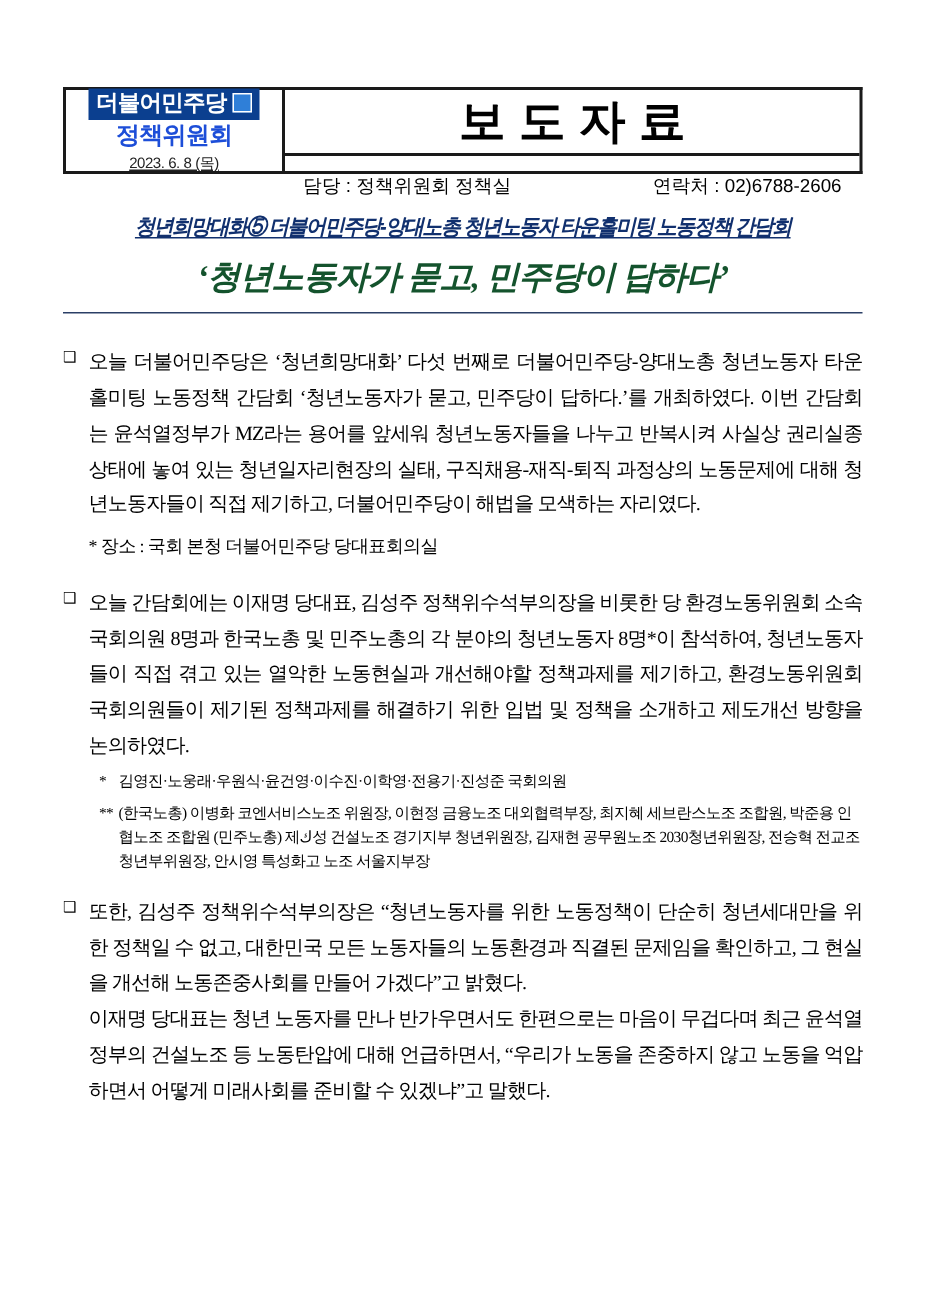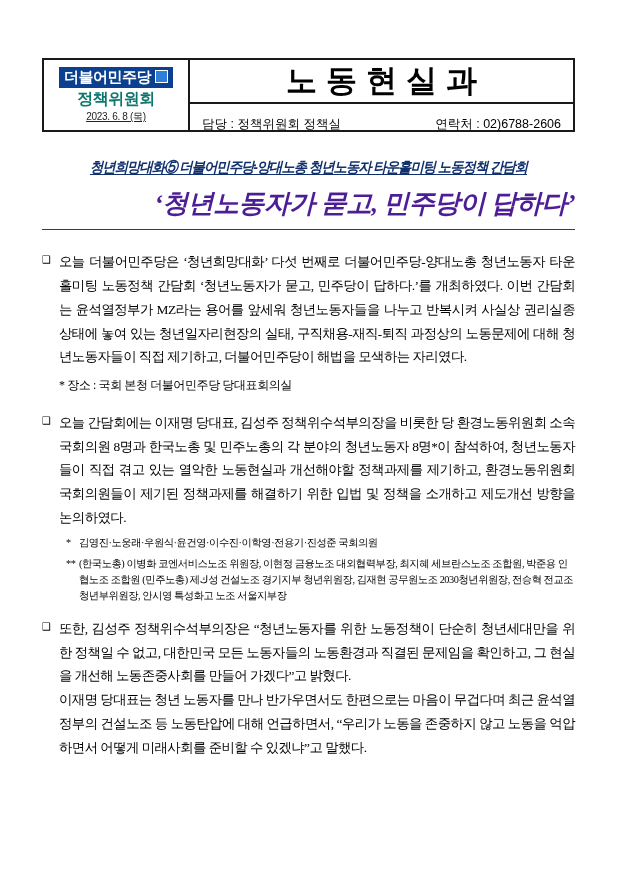"더불어민주당" .header { height: 74px -> 58px }
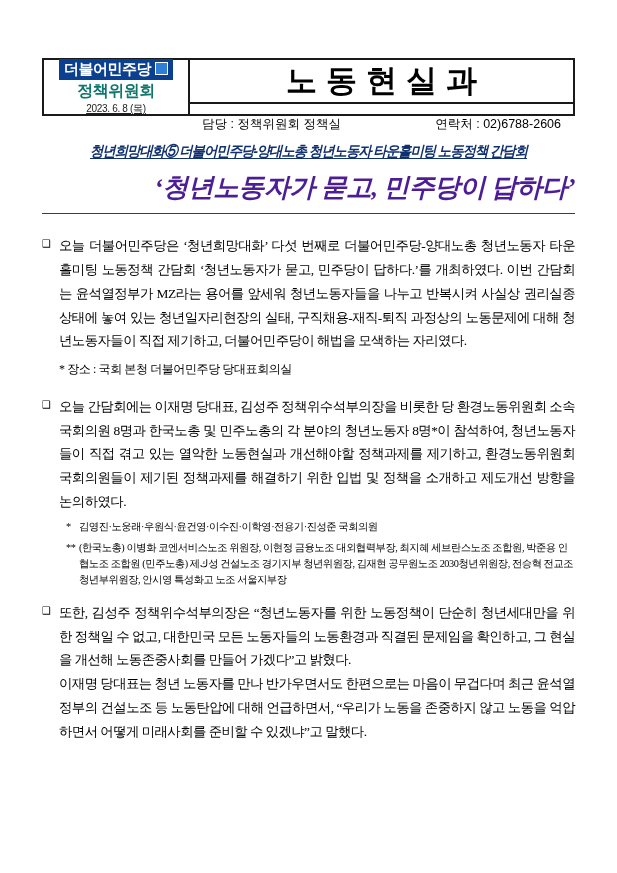"정책위원회" .logo-sub { color: #0f766e -> #1d4ed8 }
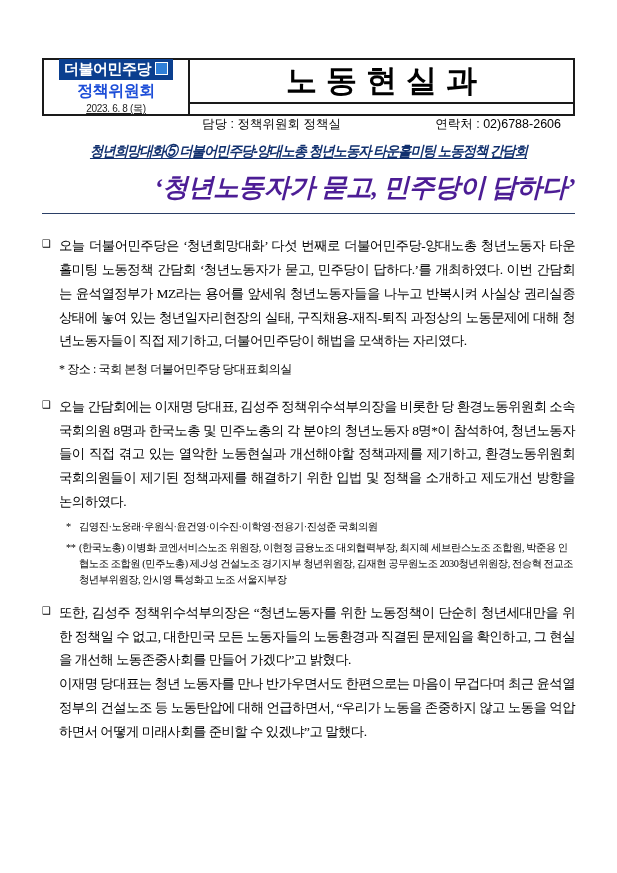"노동현실과" span.t { text: 노동현실과 -> 보도자료 }
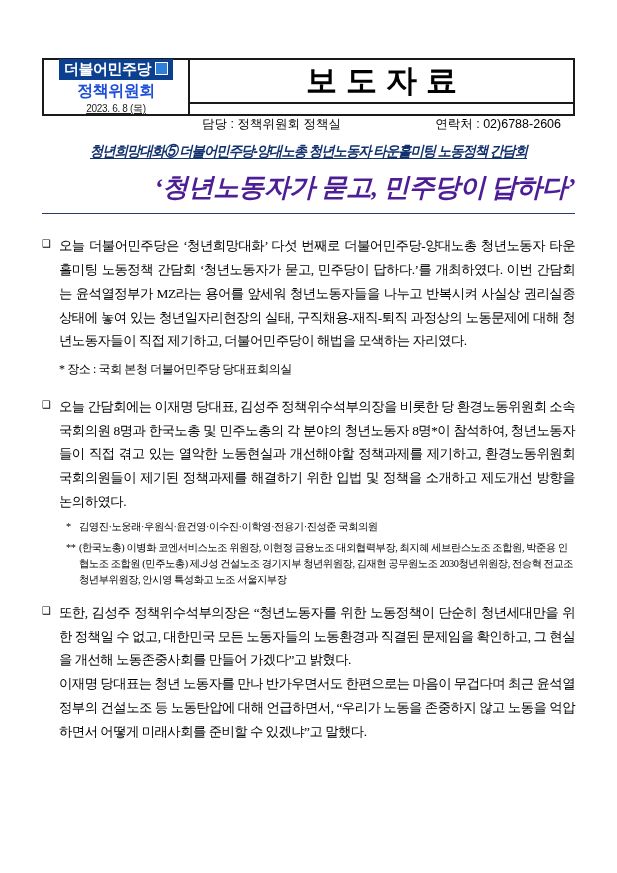"‘청년노동자가 묻고, 민주당이 답하다’" .headline-main { color: #4c1d95 -> #14532d; font-size: 26px -> 22px; text-align: right -> none }
